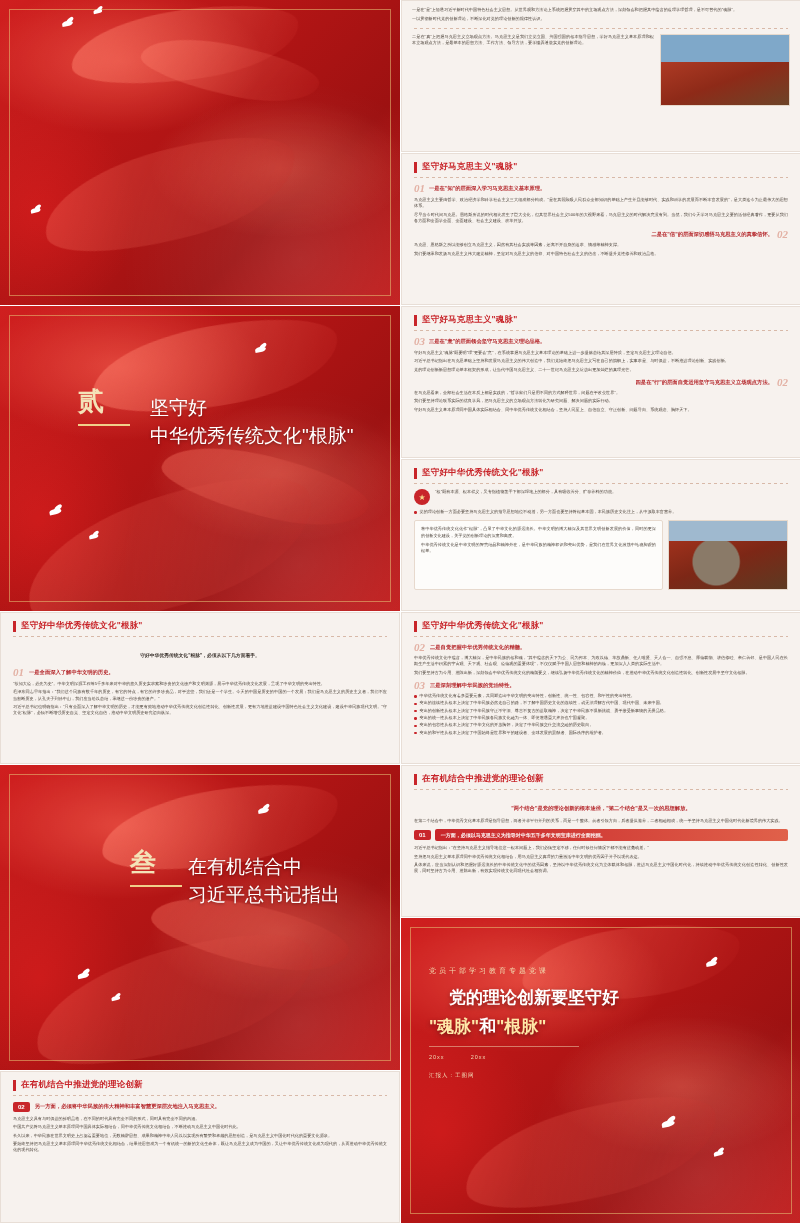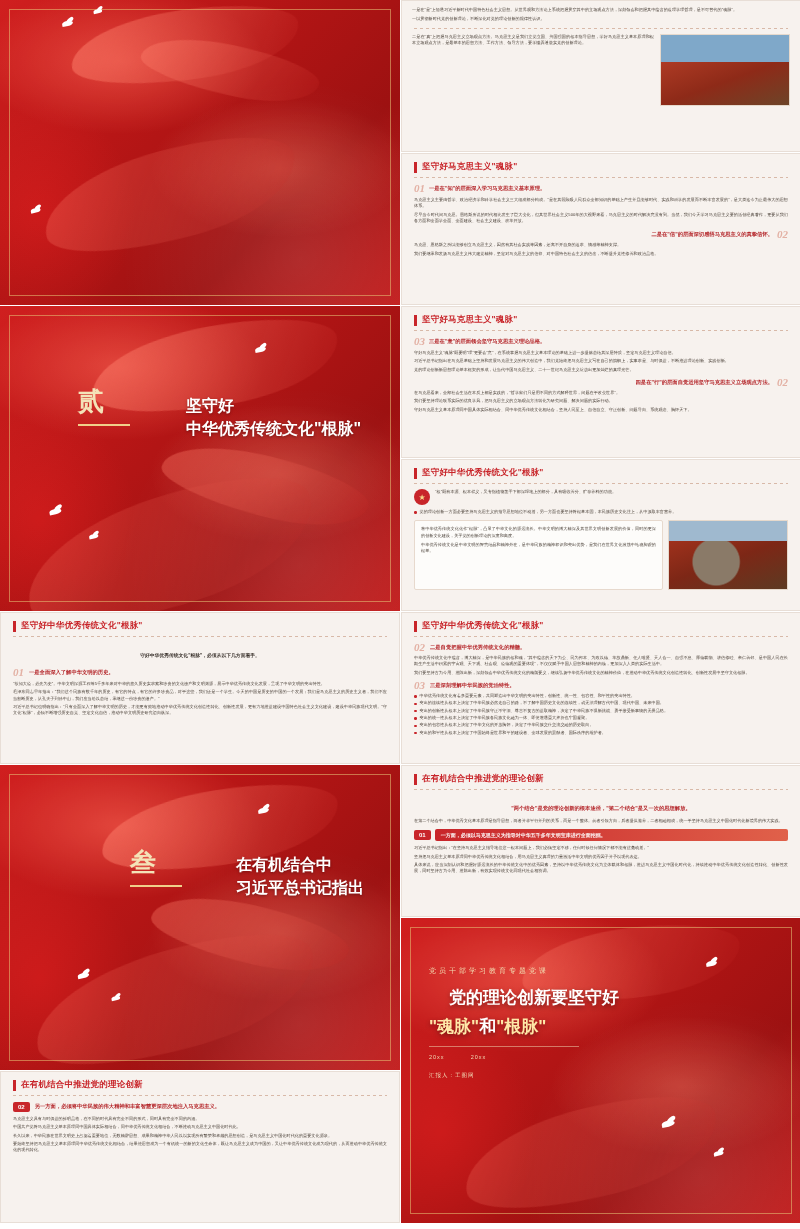"坚守好" .hero-title { font-size: 16px -> 19px; font-weight: bold -> normal; margin-left: 36px -> none }
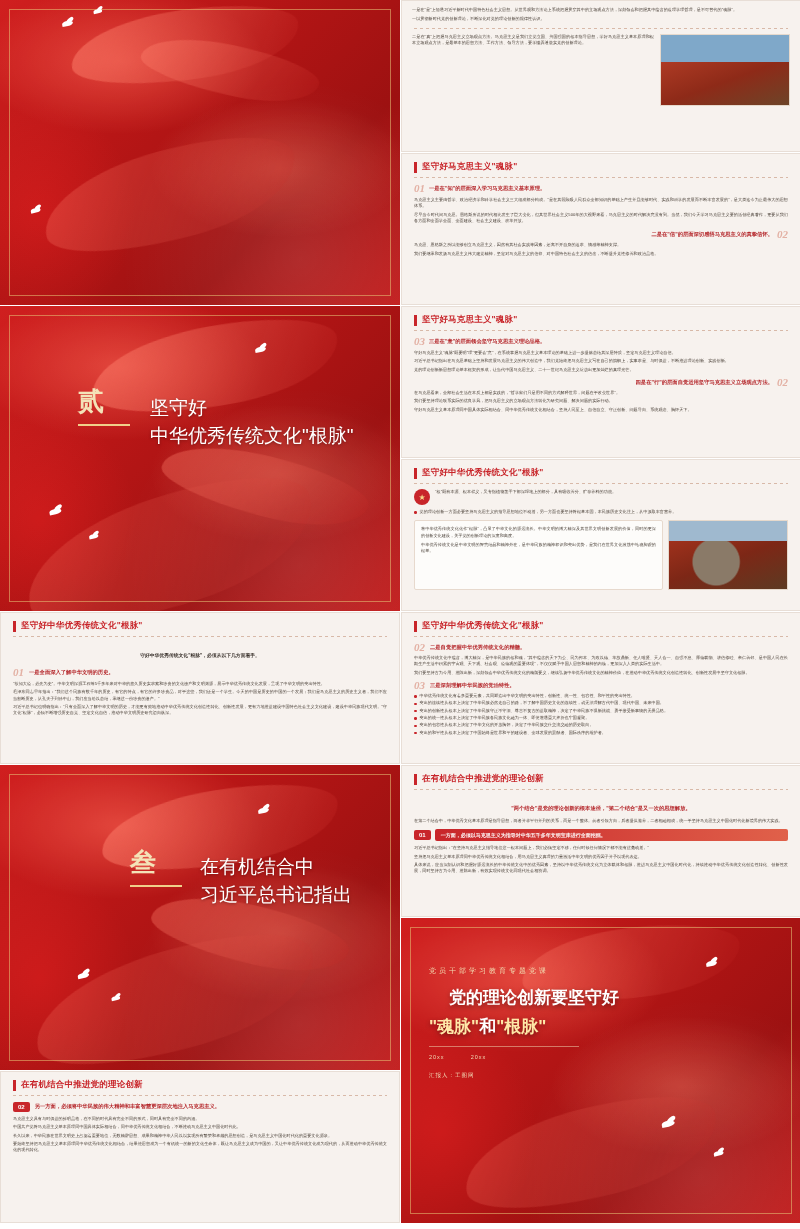"在有机结合中" div { left: 200px -> 188px }
